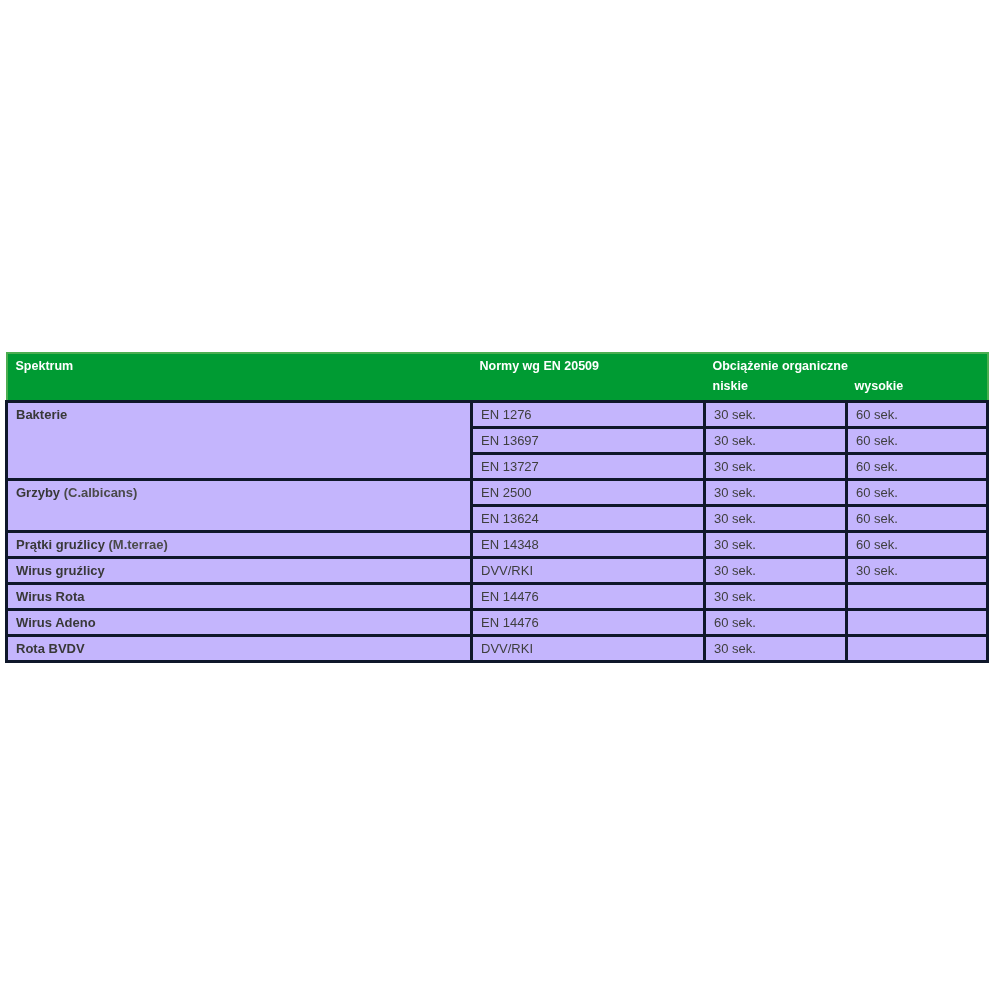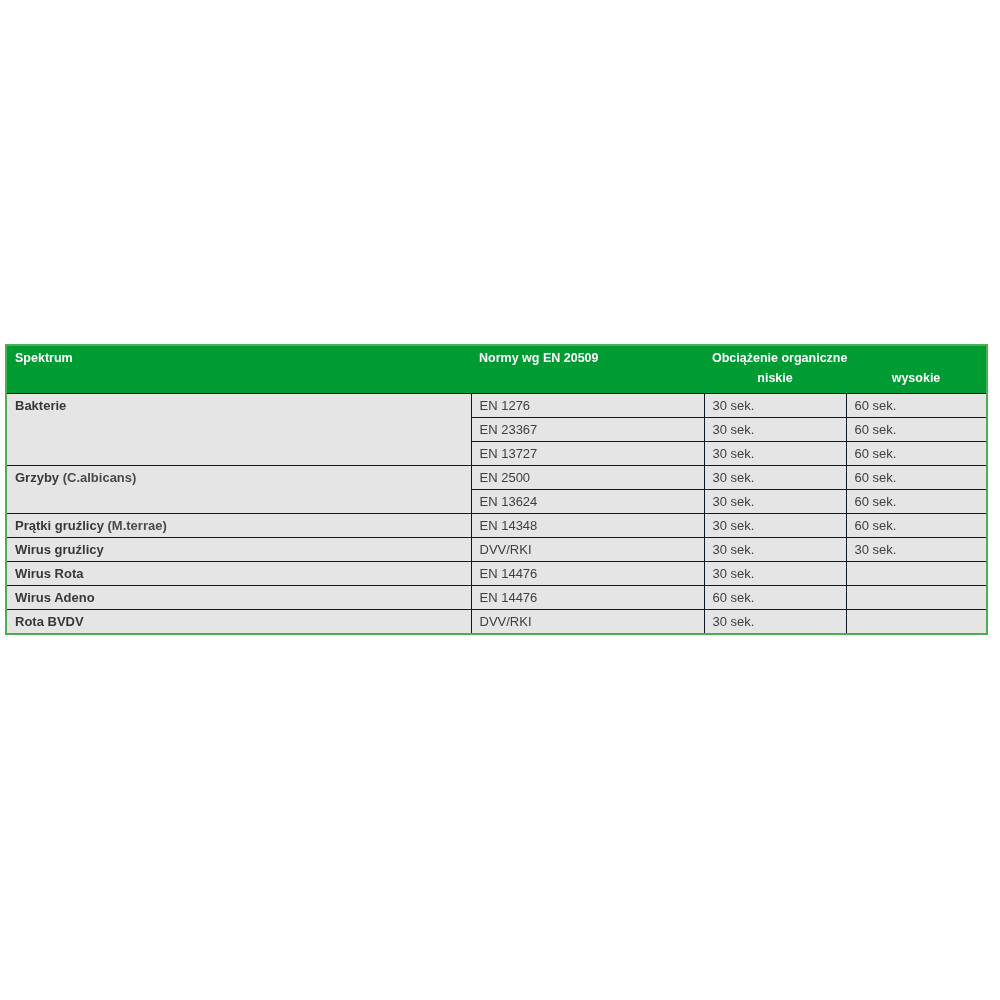"Spektrum" .table-wrap { top: 344px -> 352px }
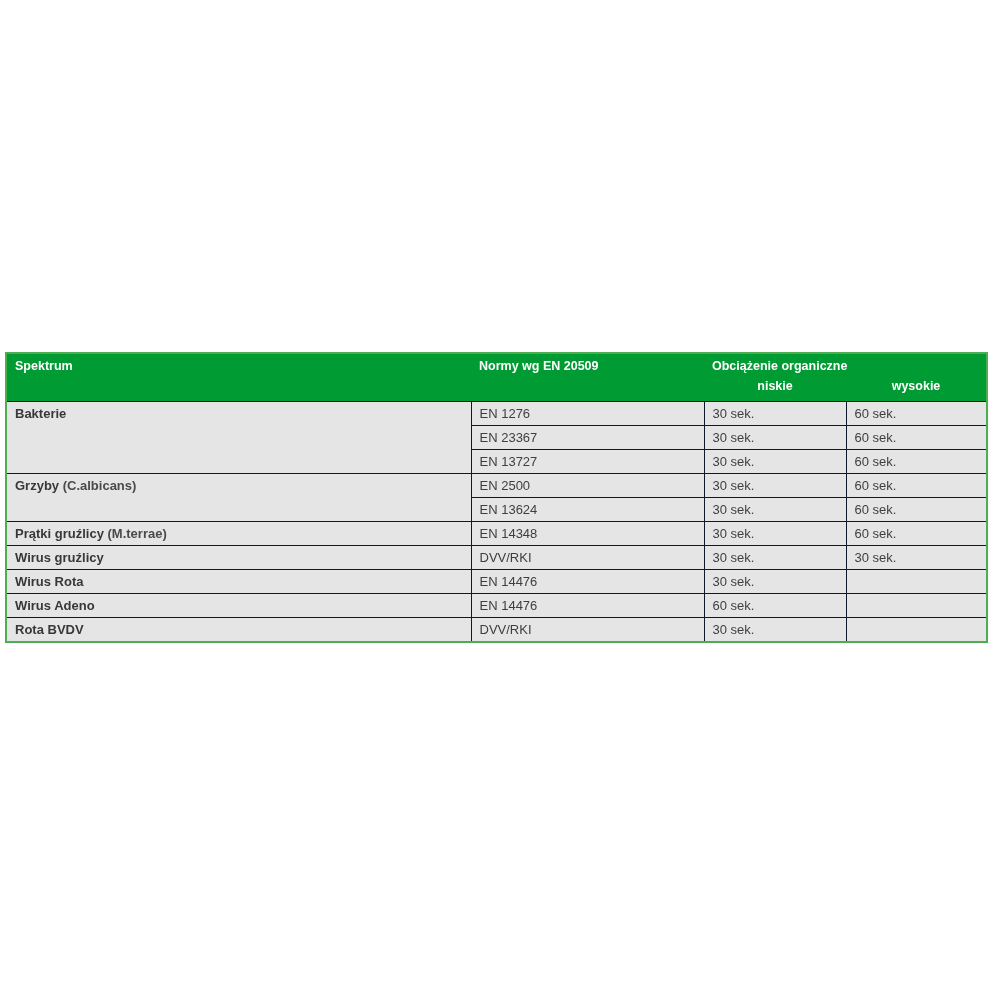"niskie" table.spectrum-table thead tr.subhead th { text-align: center -> none }
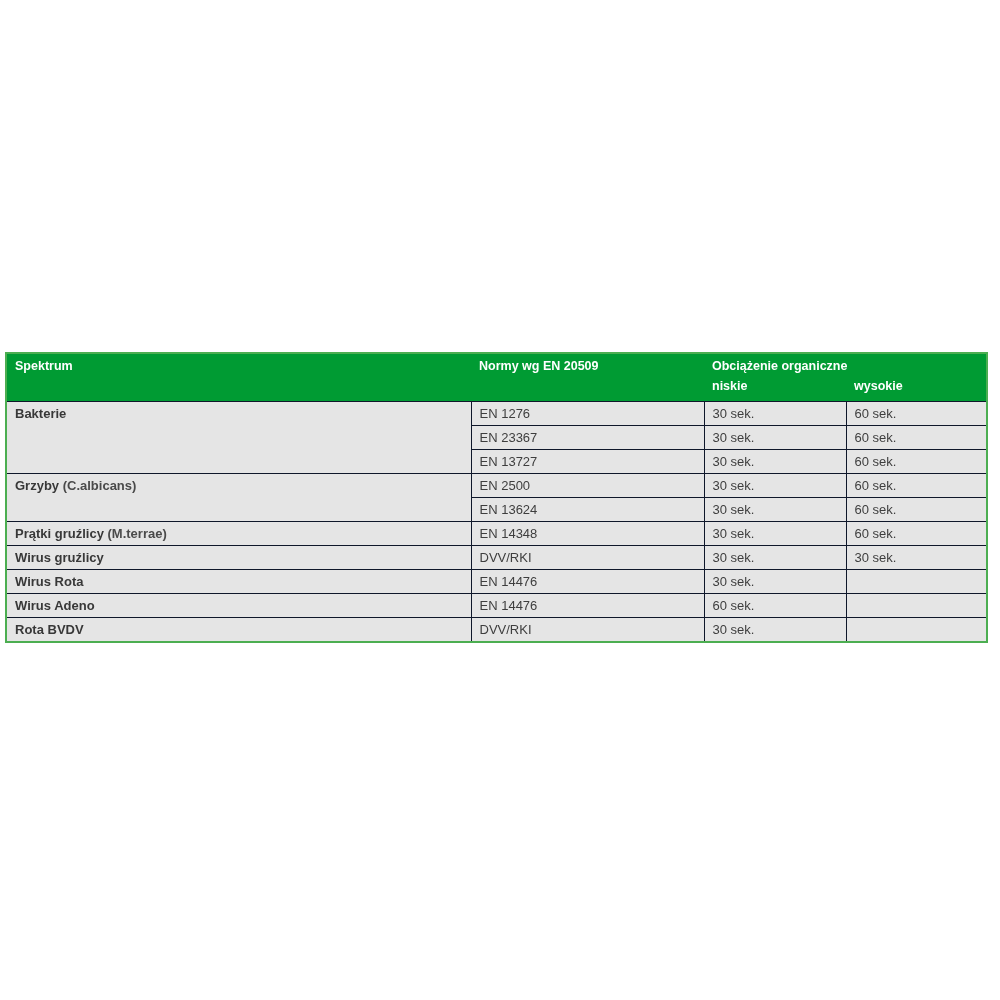"Bakterie" table.spectrum-table td { background: #e5e5e5 -> #c4b5fd; border: 1px solid #0f172a -> 3px solid #0f172a }
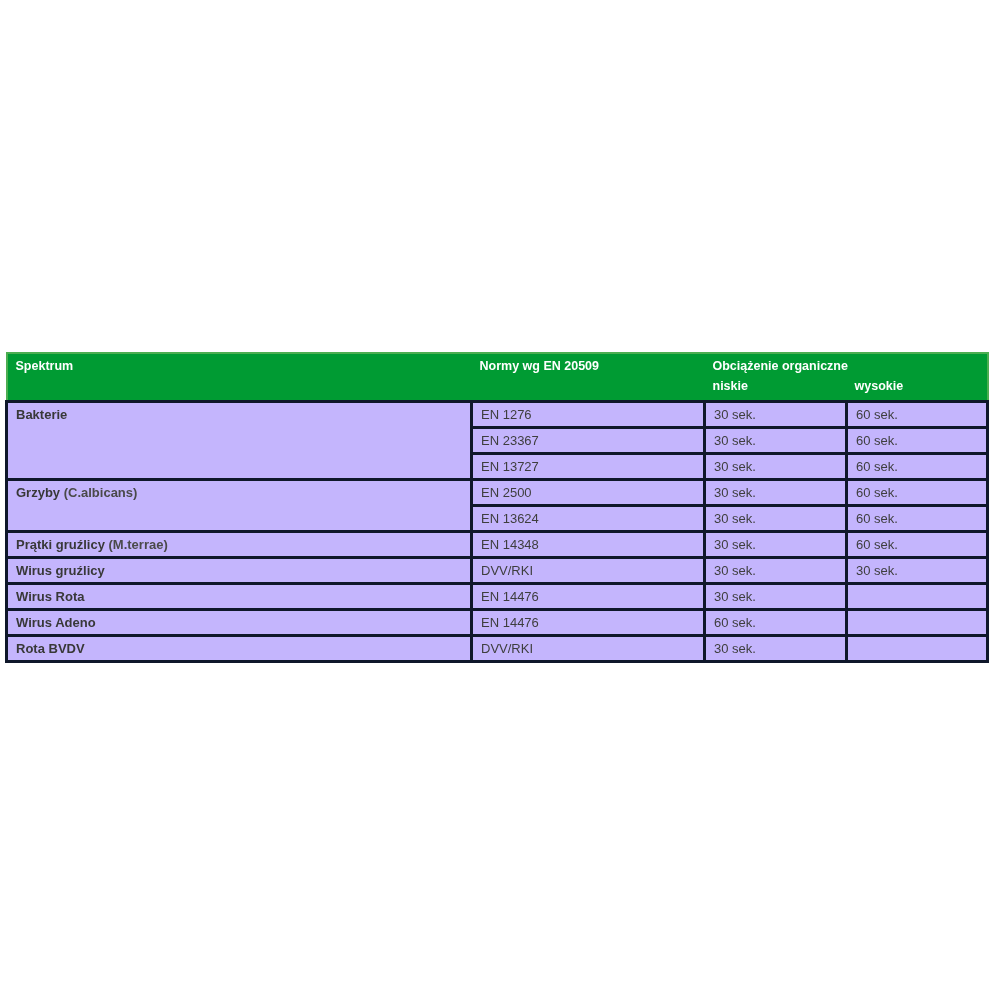"EN 23367" td { text: 23367 -> 13697 }
